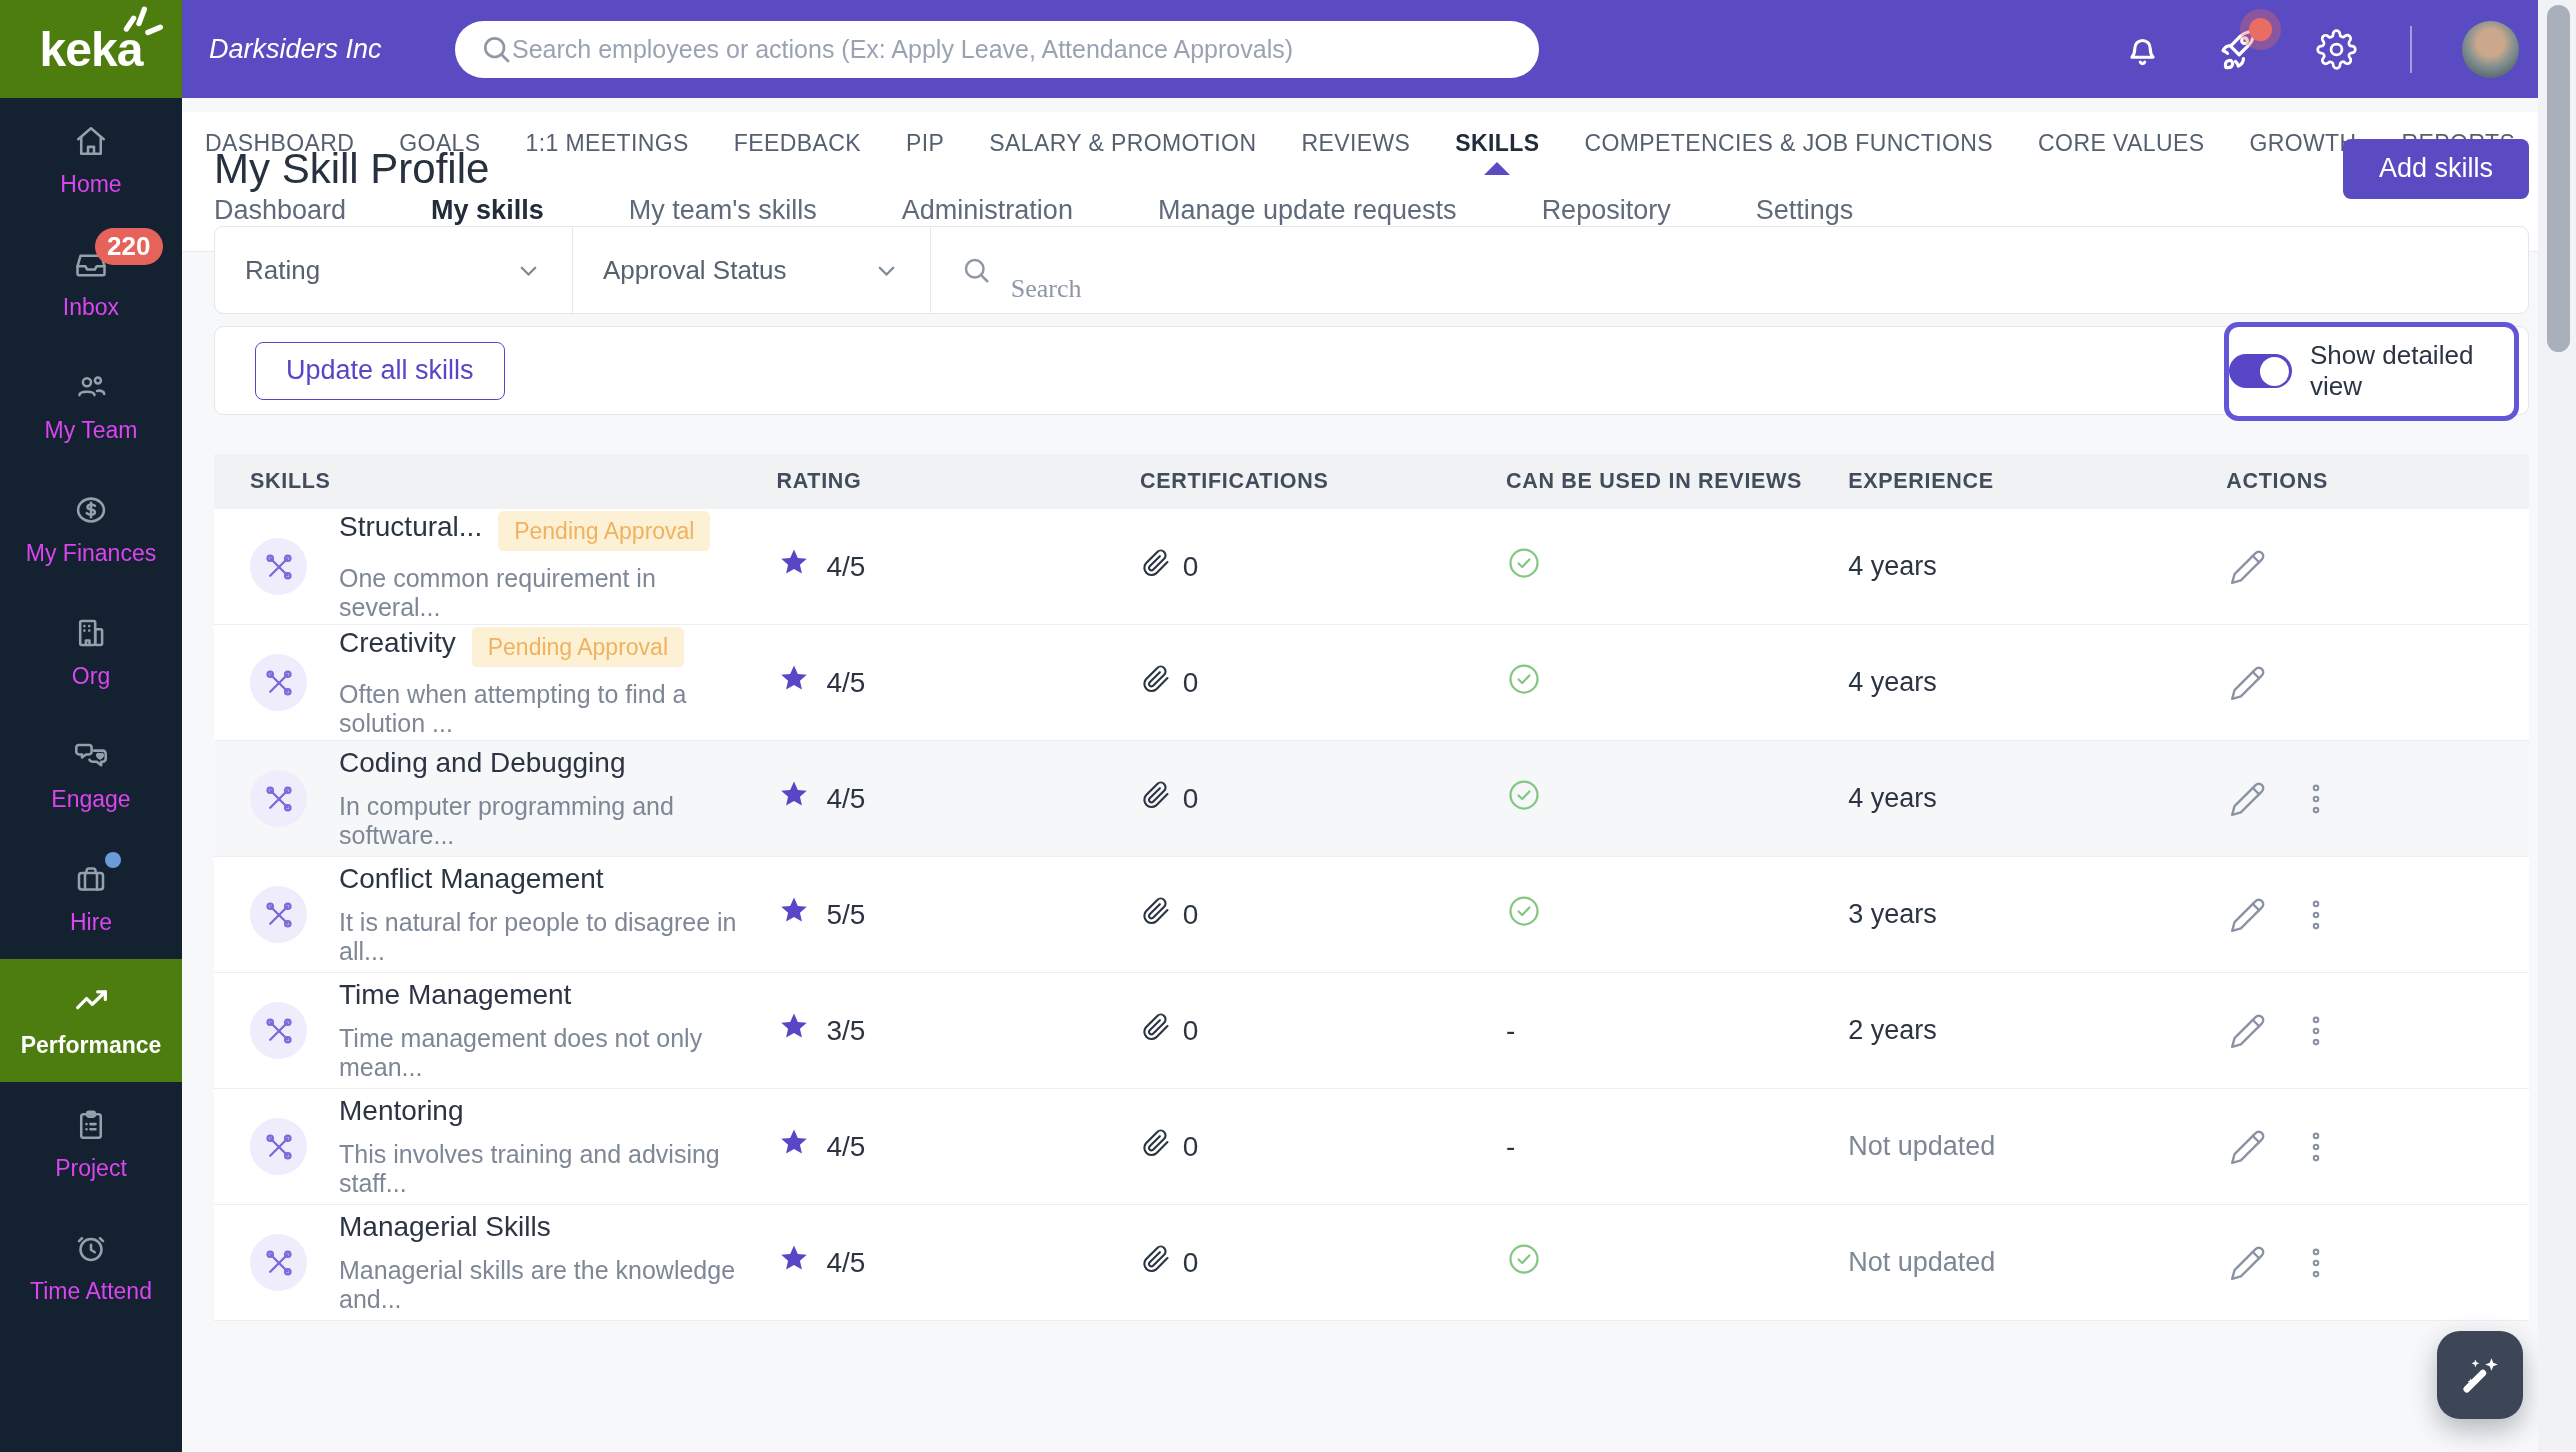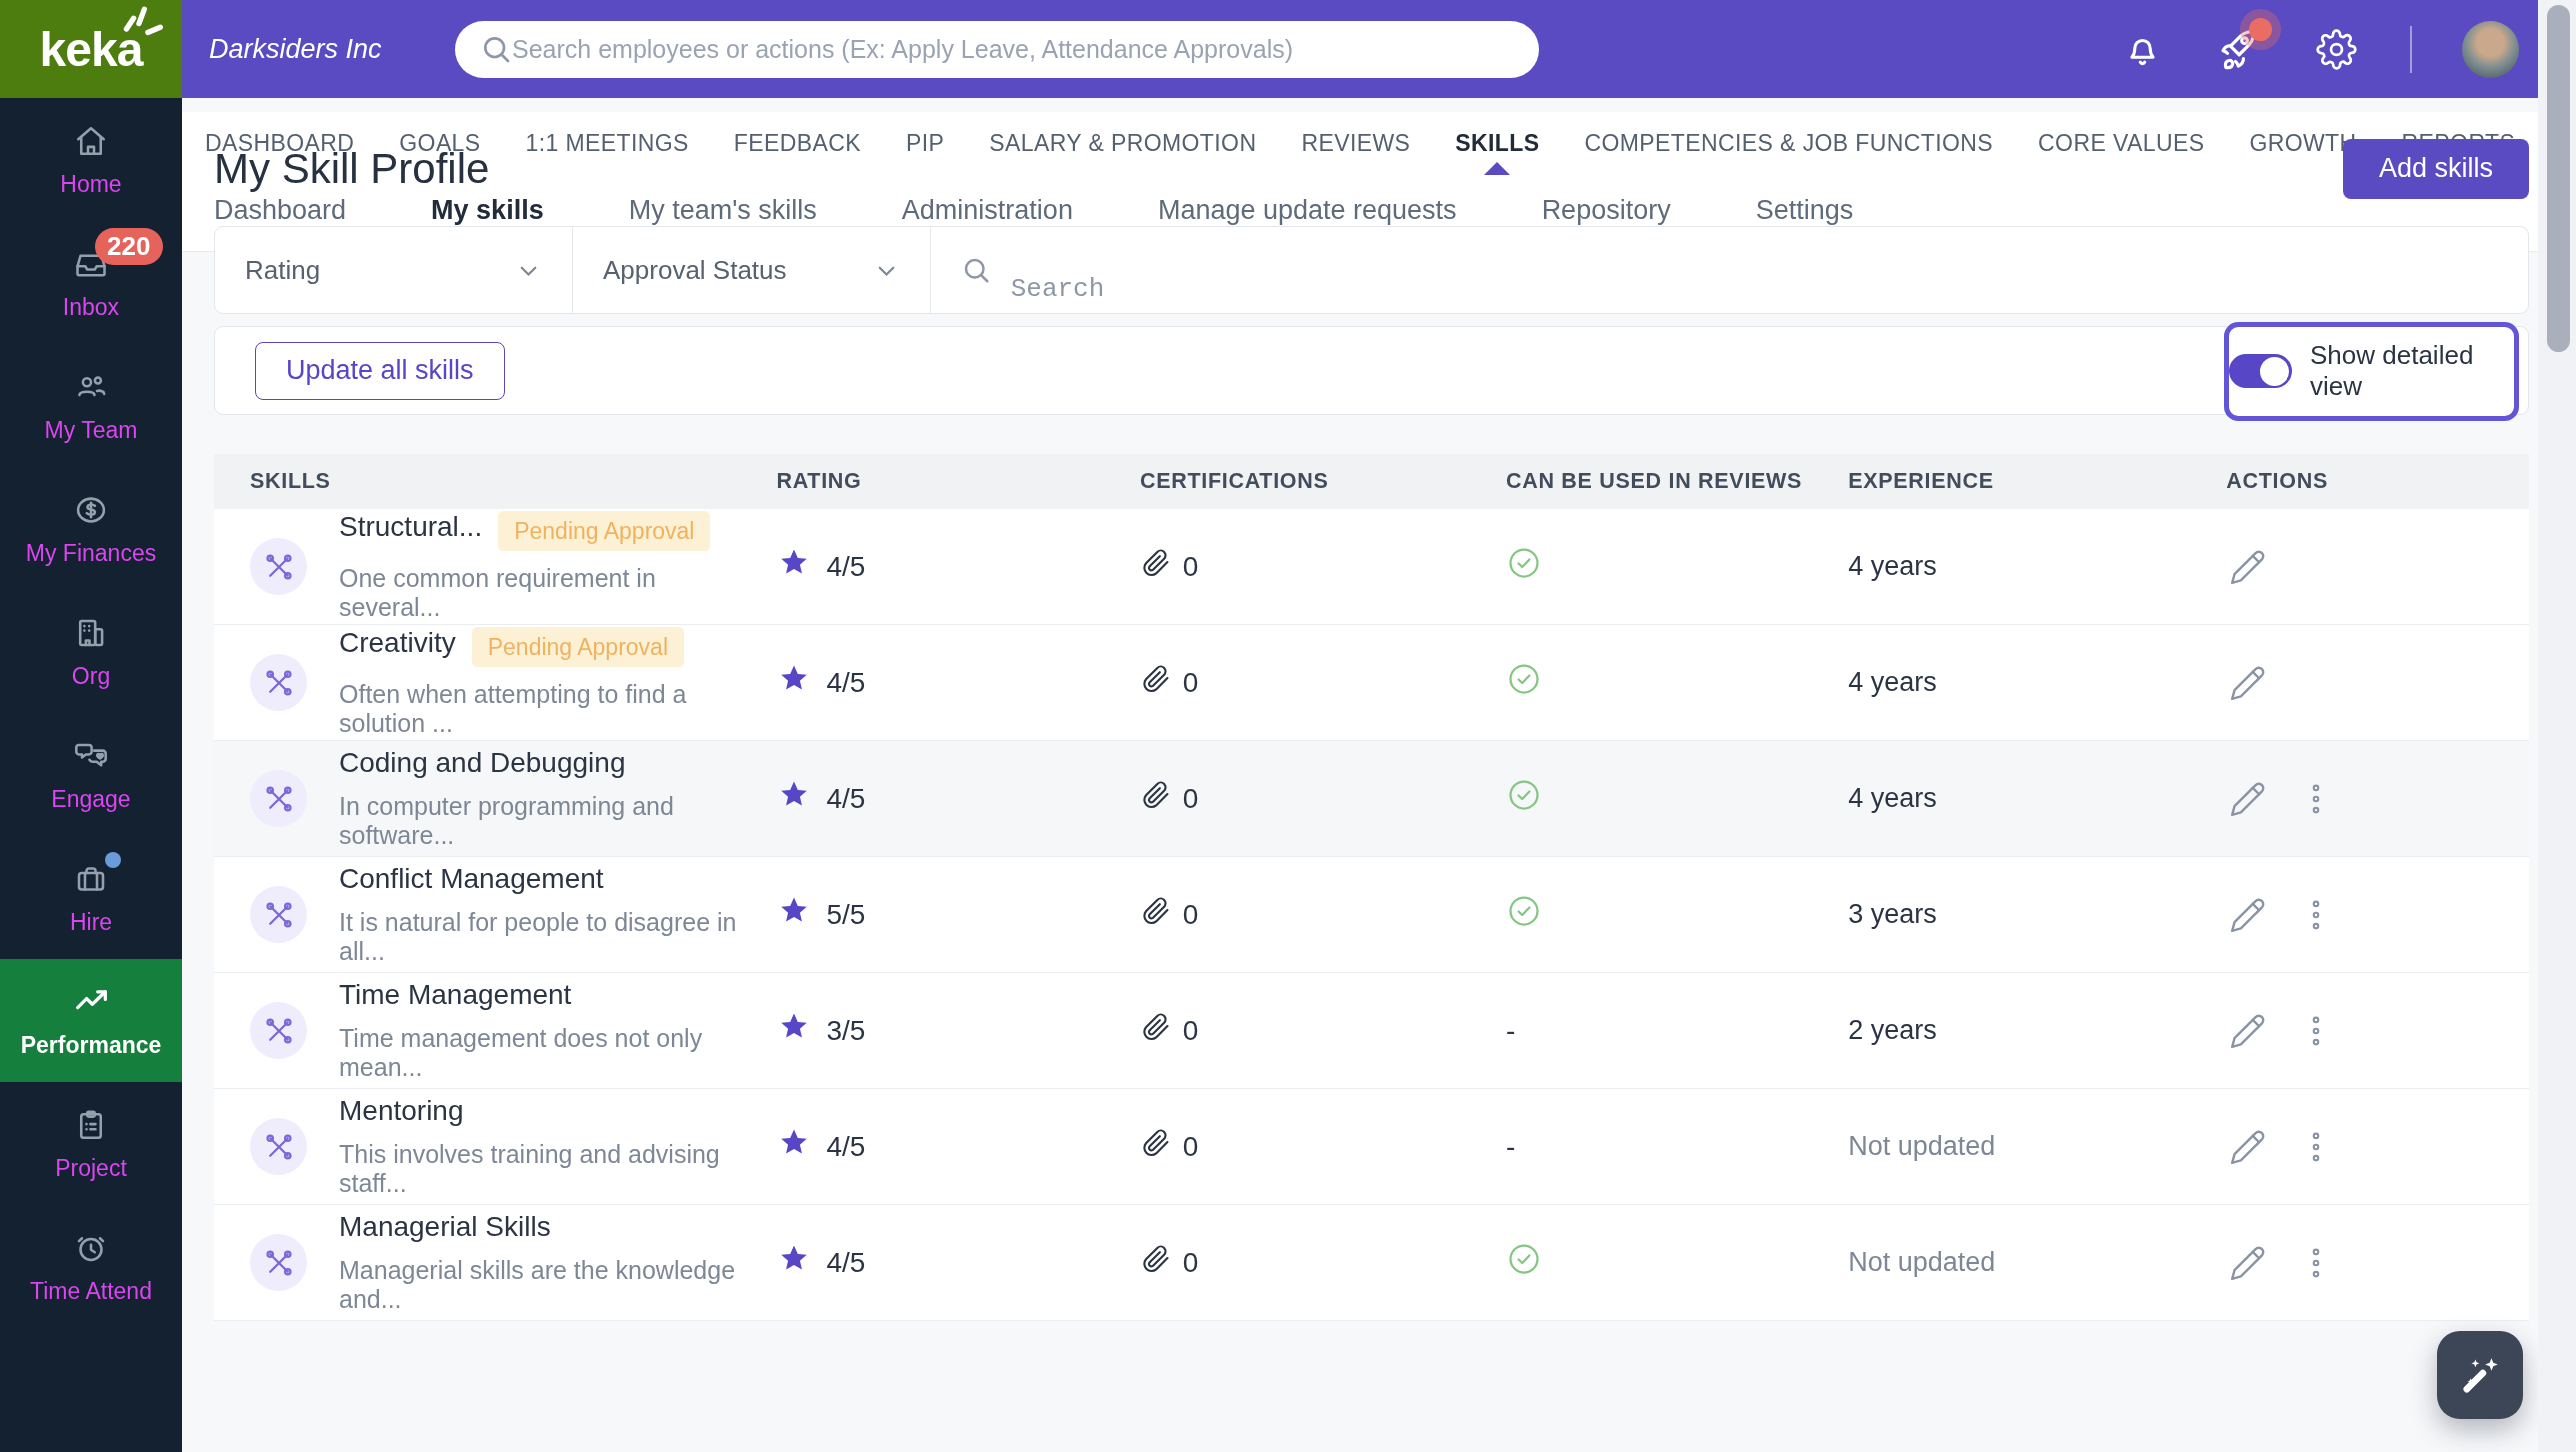"Search" .filter-search input { font-family: Liberation Mono, monospace -> Liberation Serif, serif }
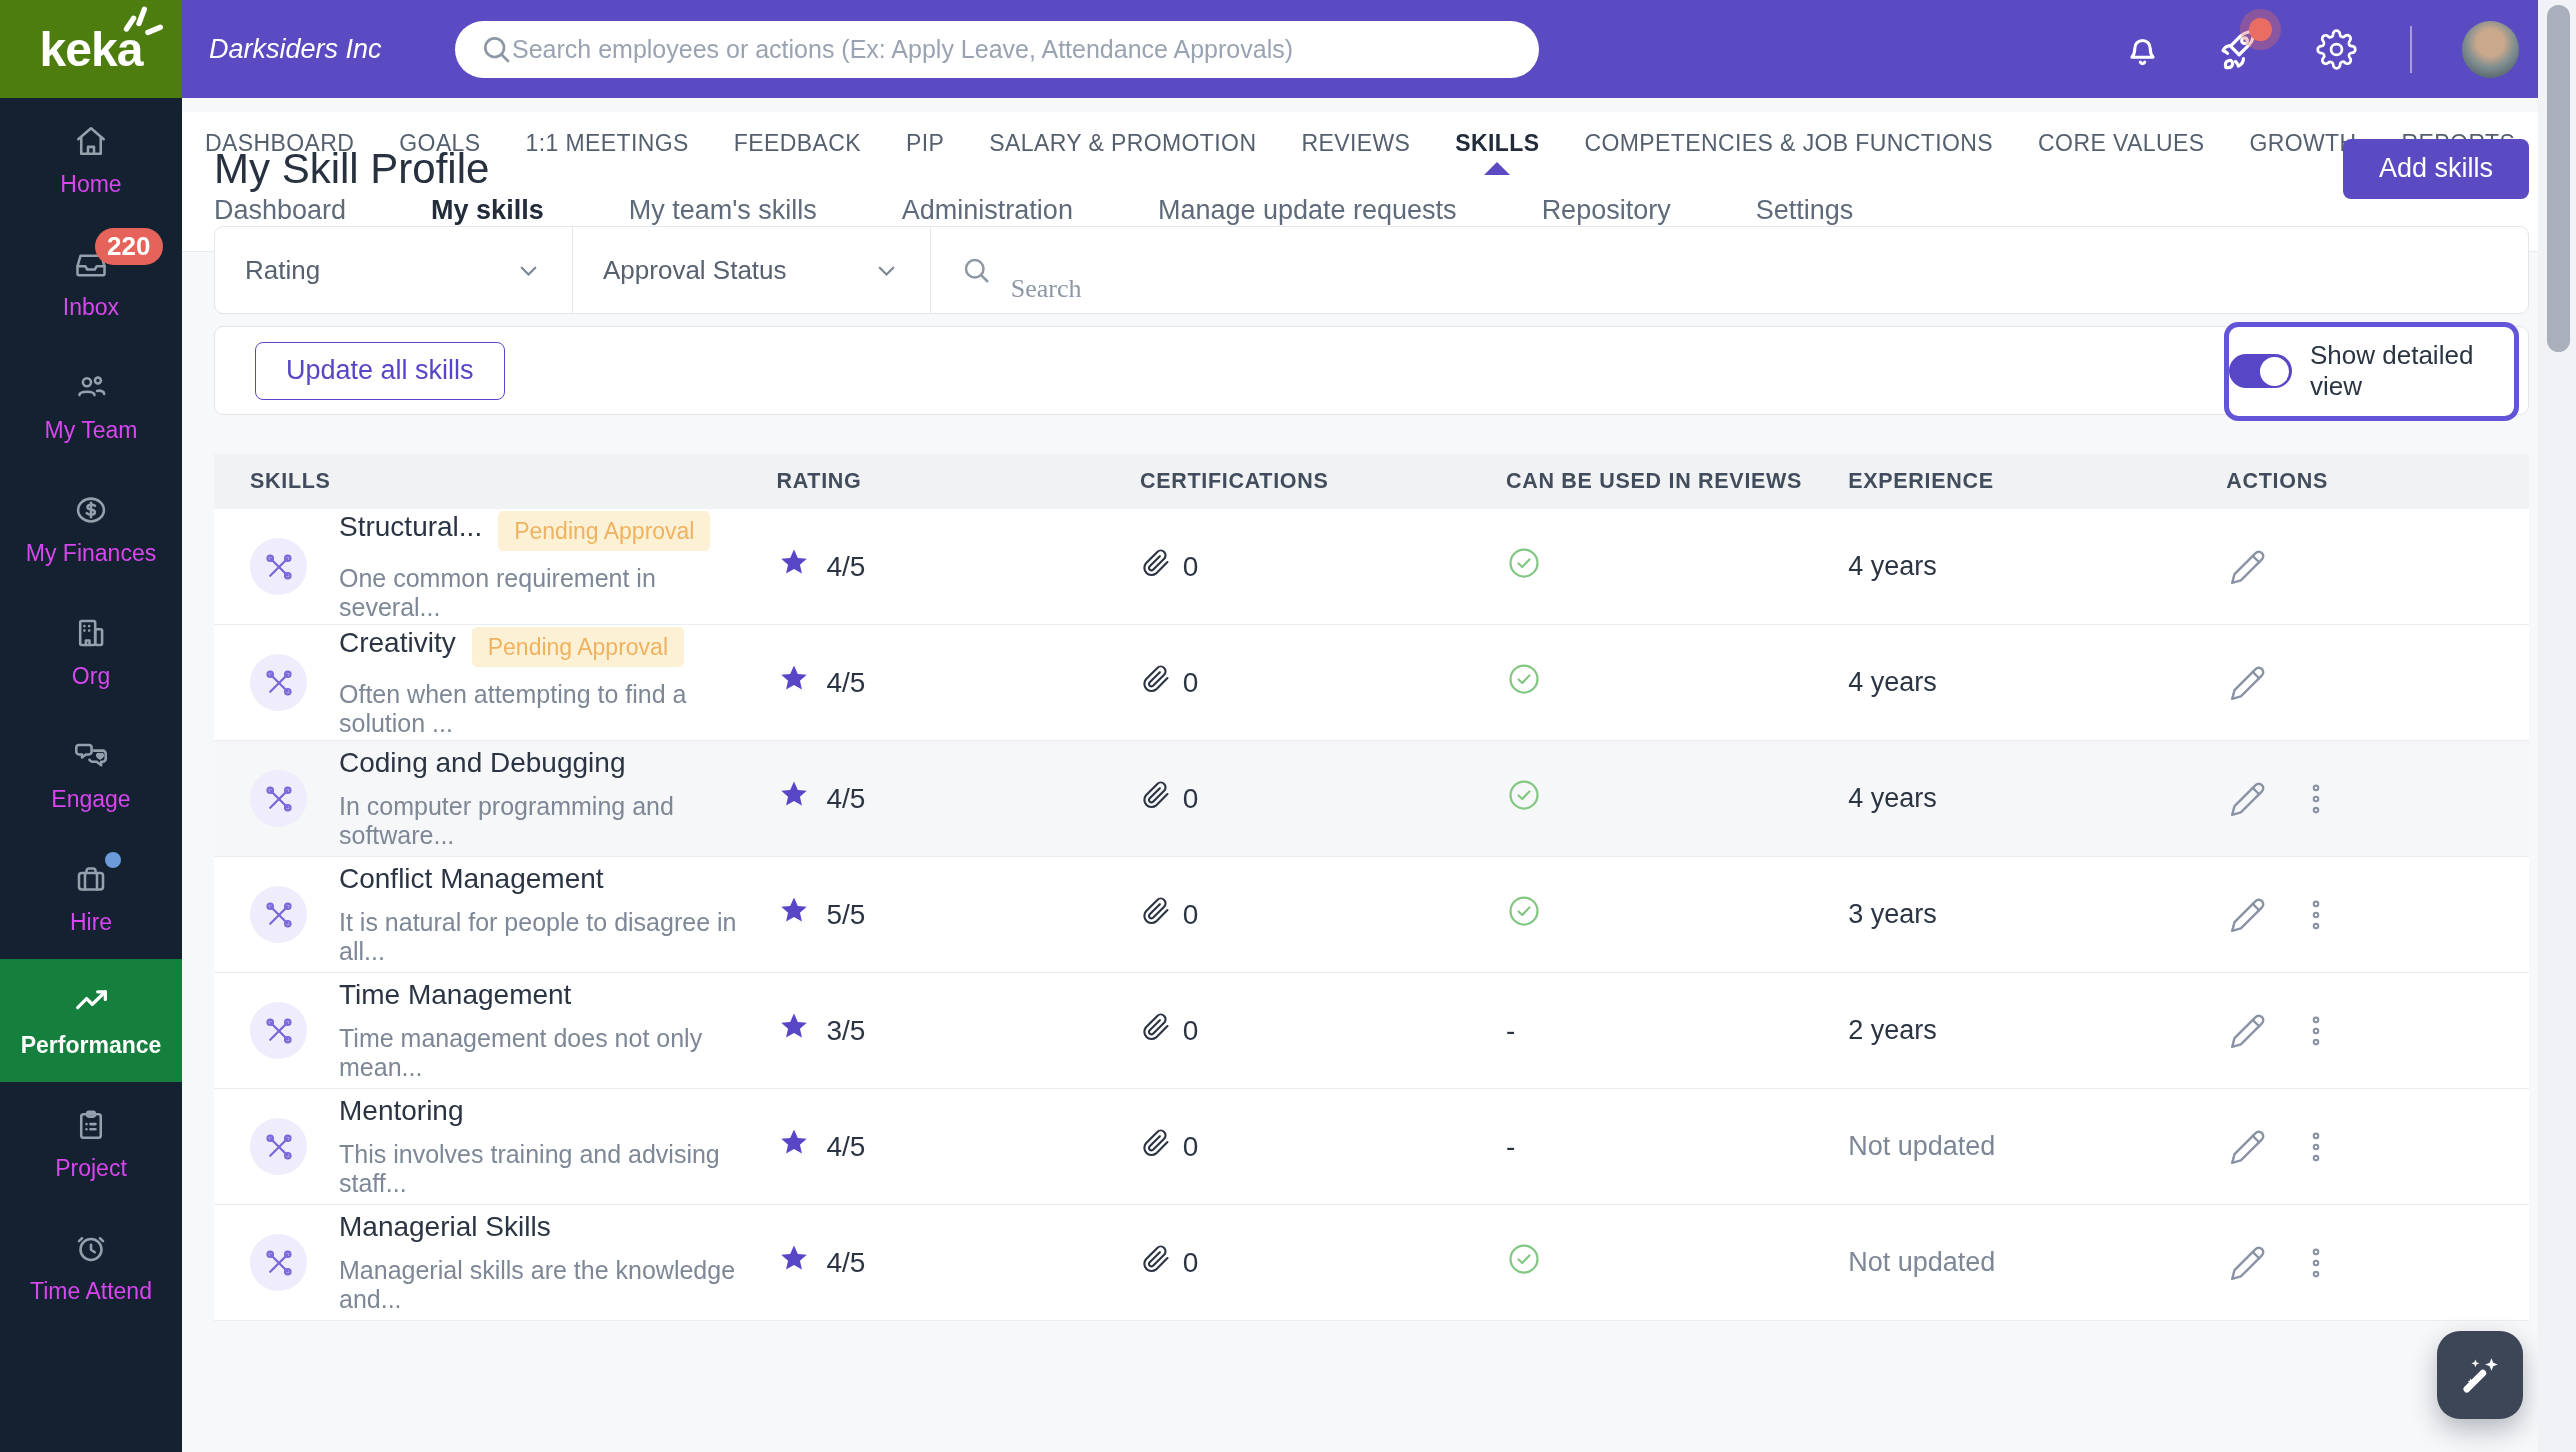"Performance" .side-item.active { background: #15803d -> #4d7c0f }
